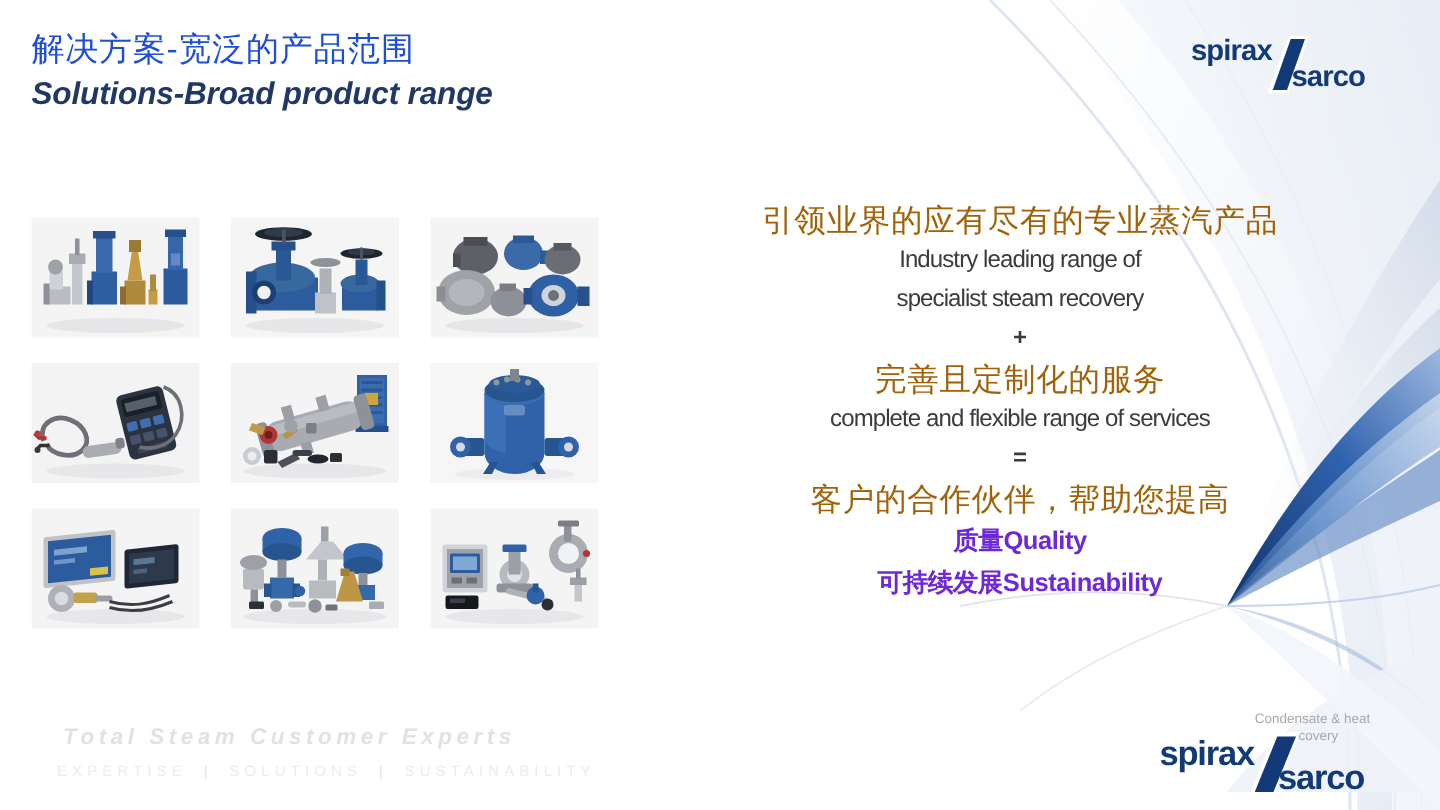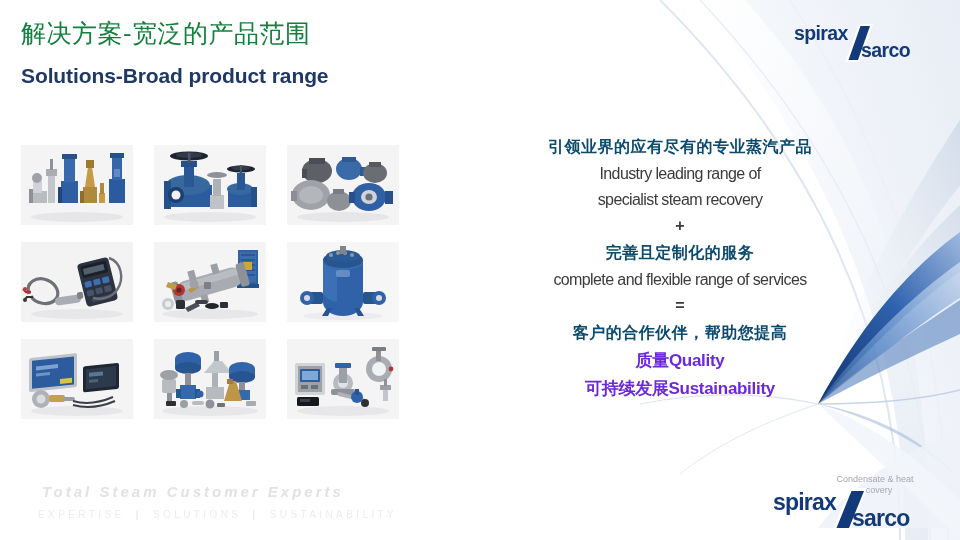"解决方案-宽泛的产品范围" .title-cn { color: #15803d -> #1d4ed8; font-size: 25px -> 22px }
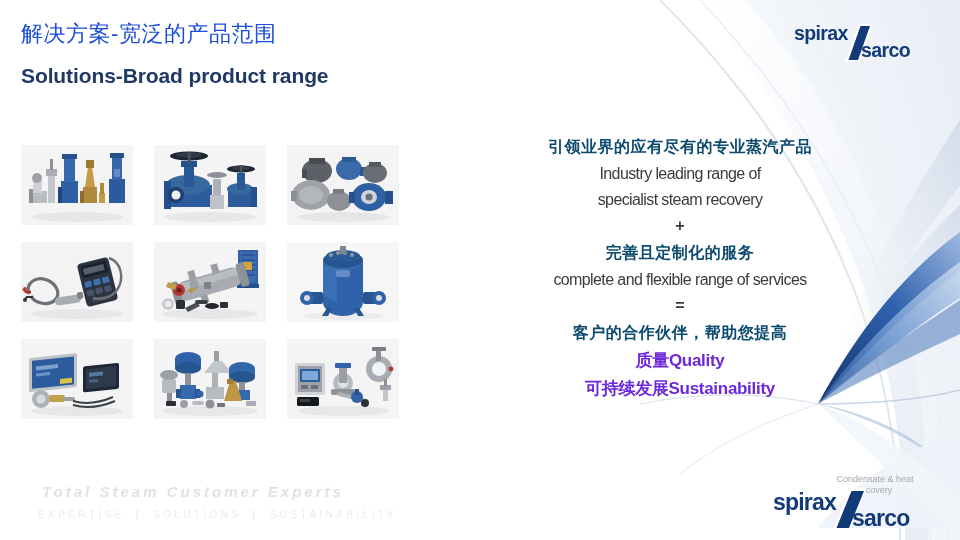"Solutions-Broad product range" .title-en { font-style: none -> italic; margin-top: 14px -> 1px }
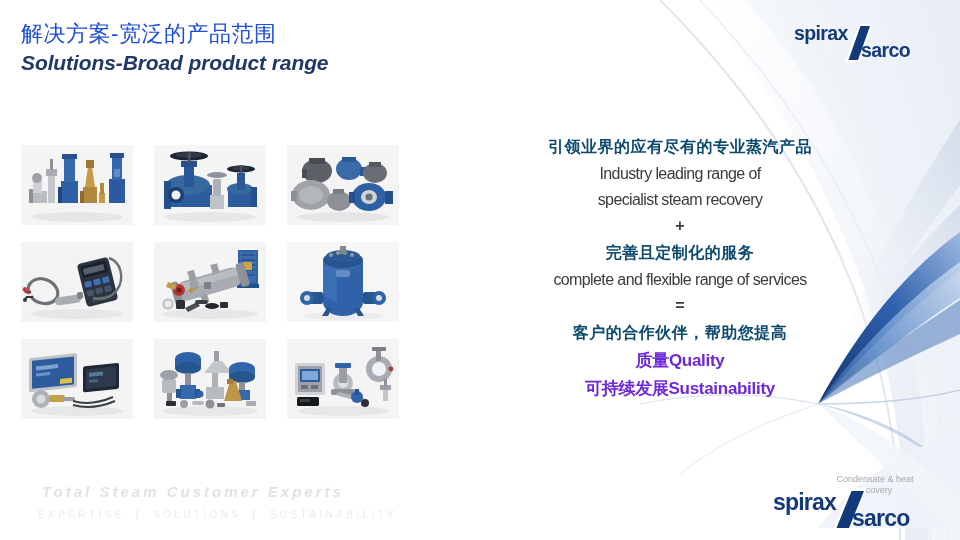"引领业界的应有尽有的专业蒸汽产品" .ln-cn { color: #0c4a6e -> #a16207; font-size: 16px -> 21px; font-weight: 700 -> 400 }
